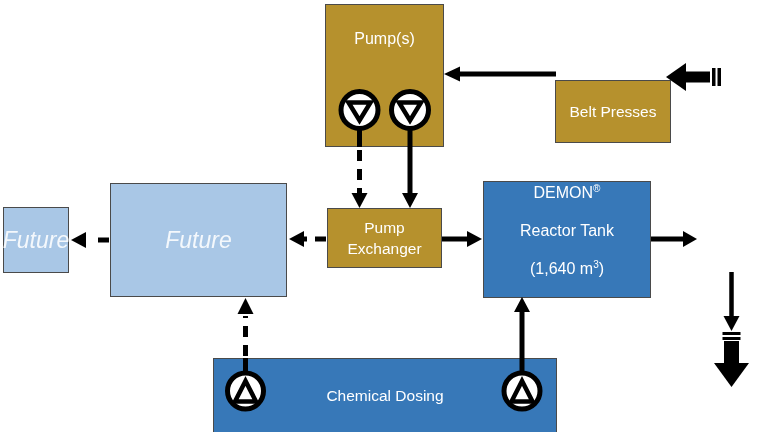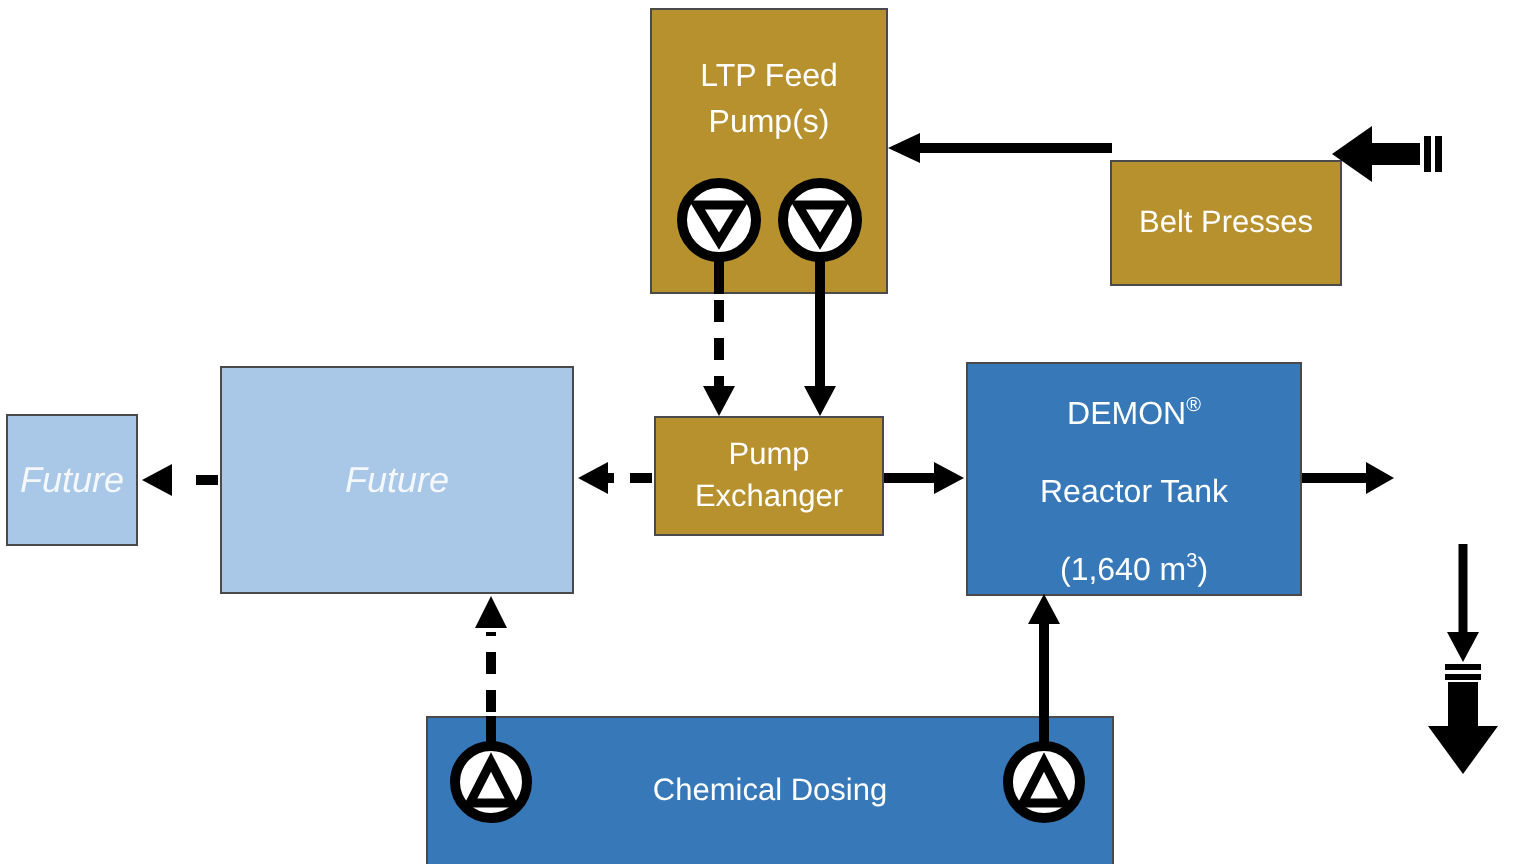"LTP Feed" span { html: <span>LTP Feed</span> -> none }
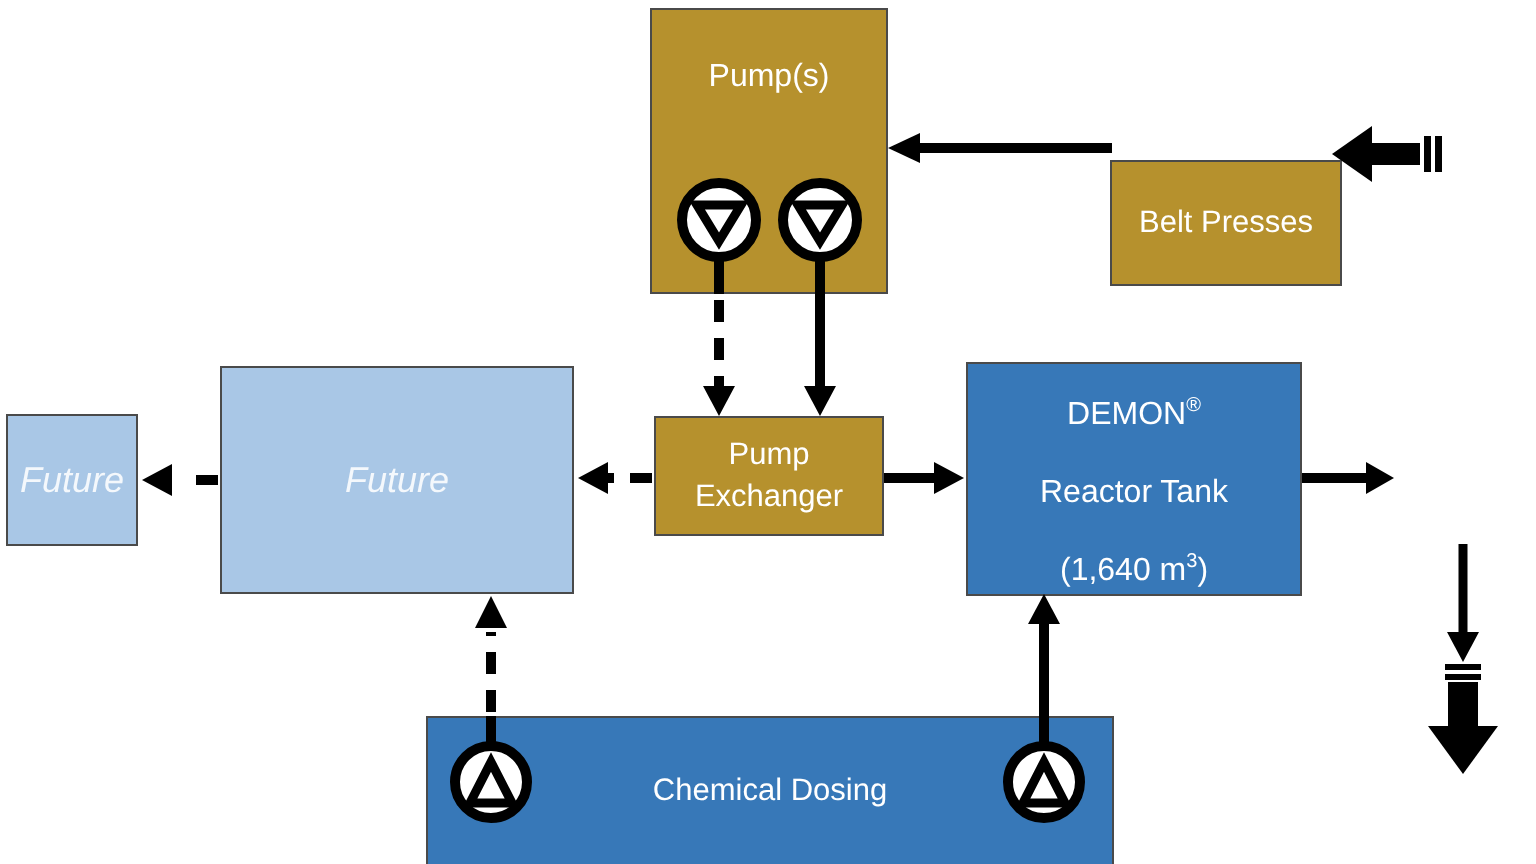"DEMON®" #demon { gap: none -> 16px; justify-content: space-between -> flex-start; padding-top: 15px -> 0 }
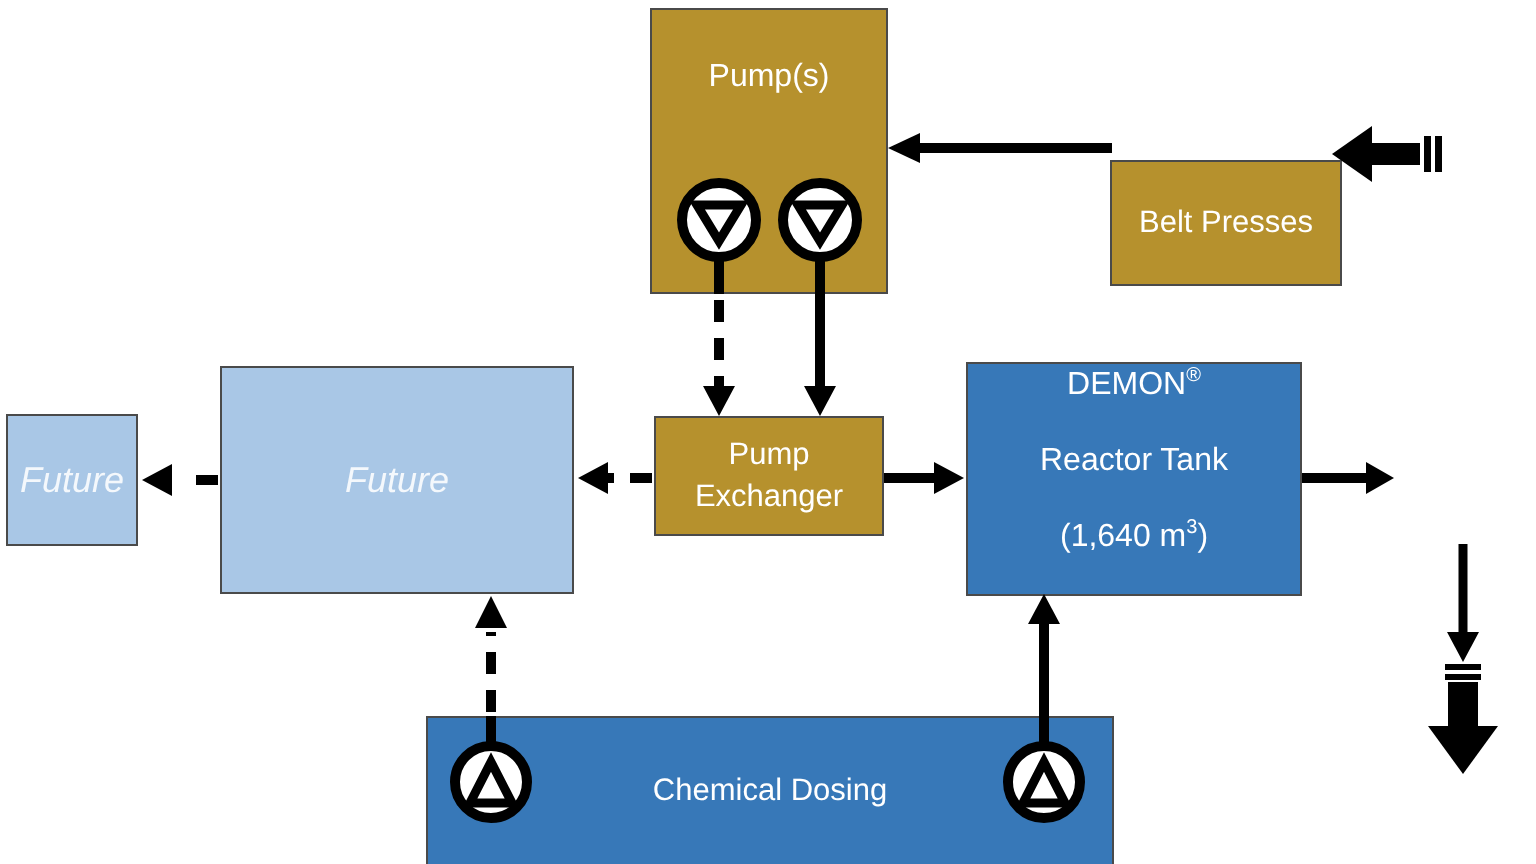"Future" .light { font-size: 18px -> 23px }
